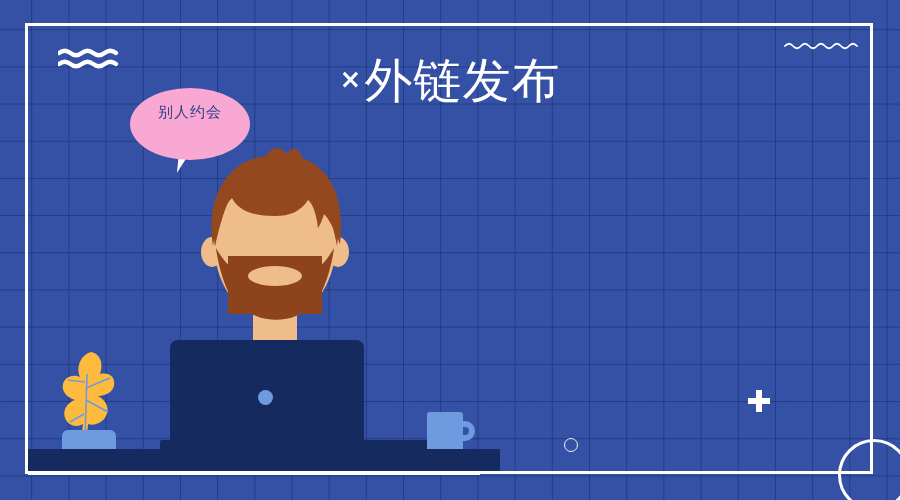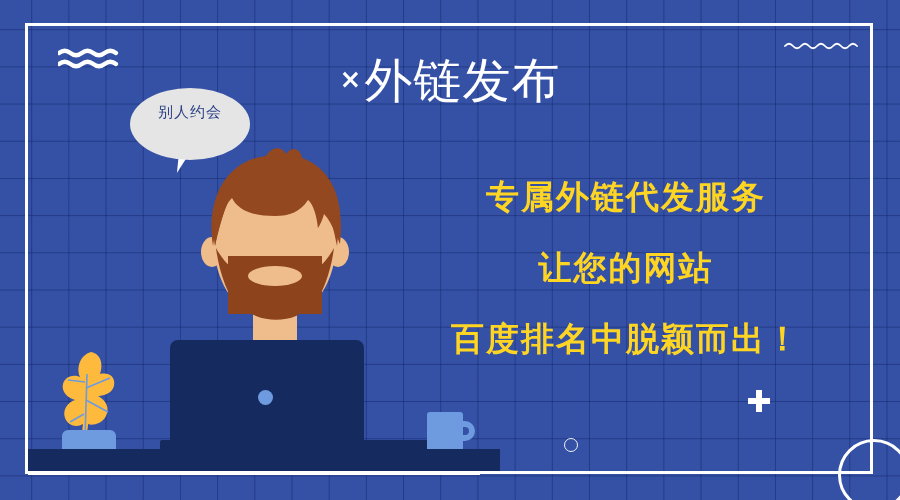"别人约会" #speech-bubble { background: #e5e5e5 -> #f9a8d4 }
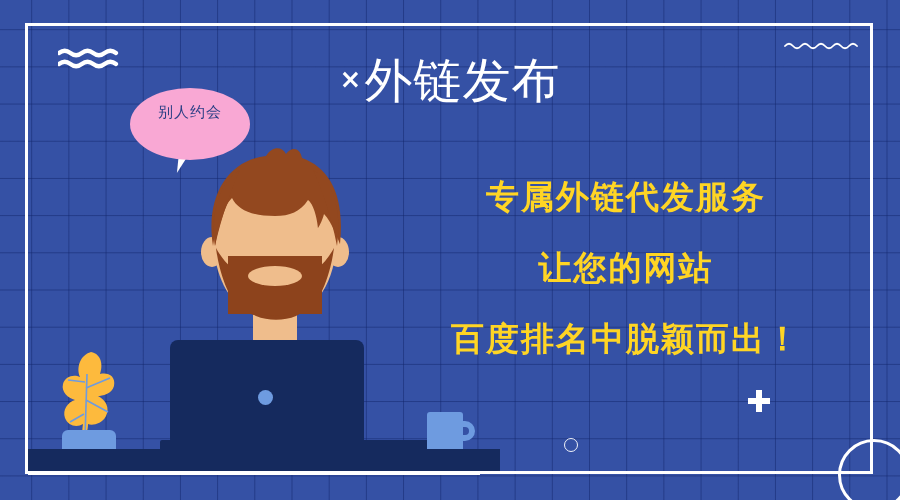"专属外链代发服务" div { html: <div> <span>专属外链代发服务</span> <span>让您的网站</span> <span>百度排名中脱颖而出！</span> </div> -> none }
